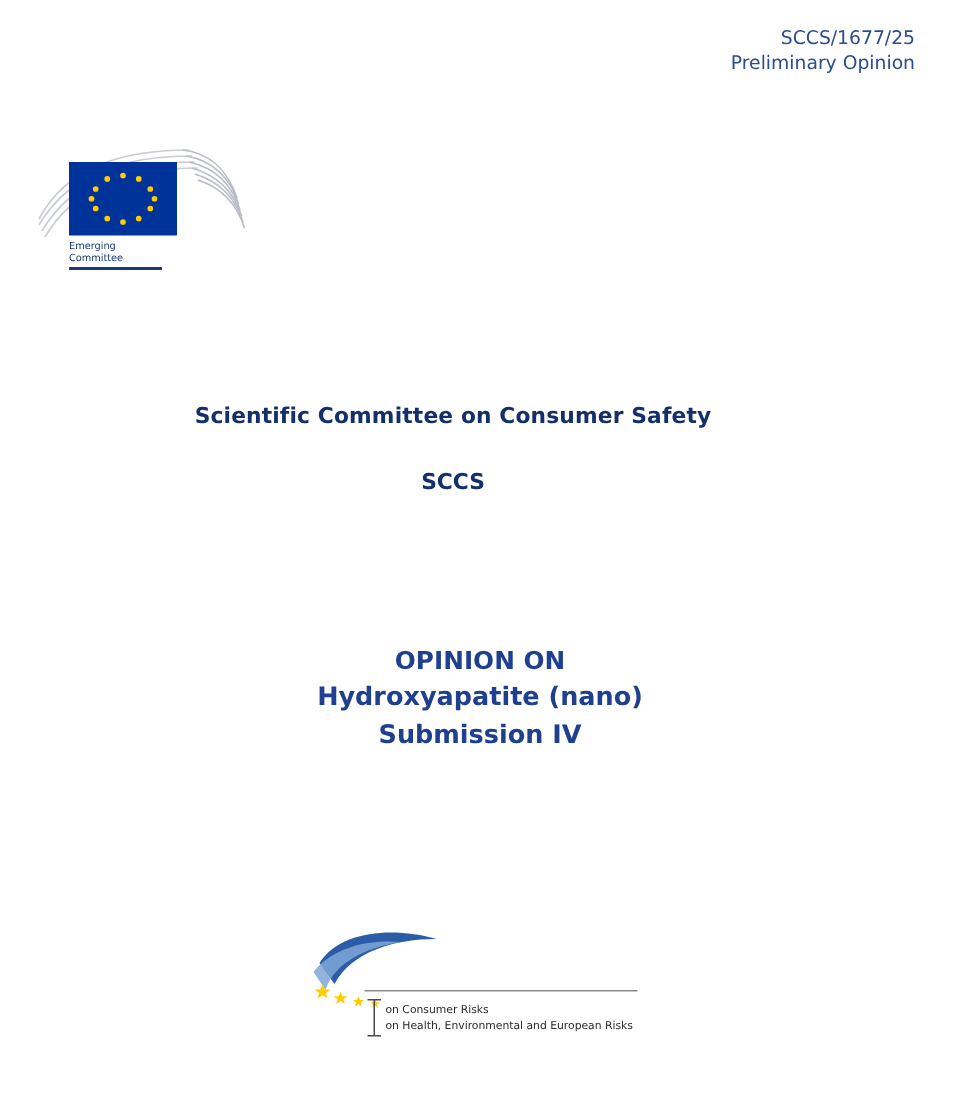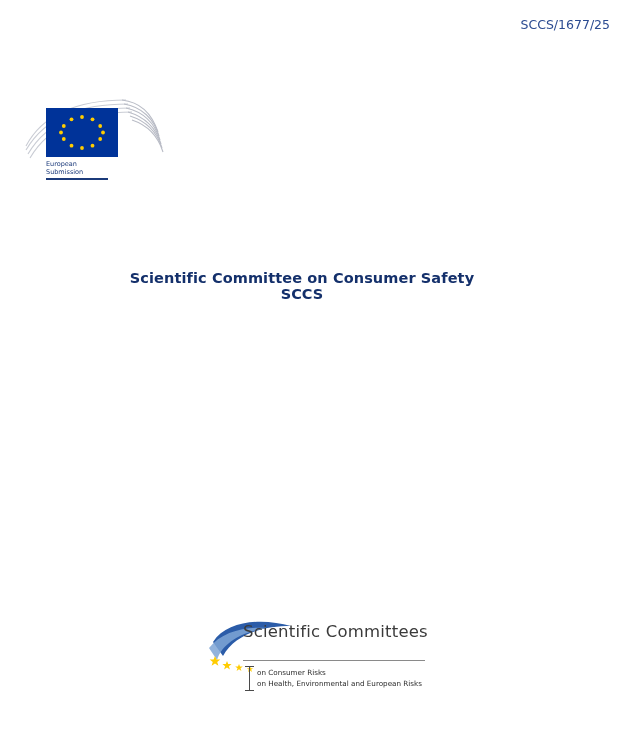"Preliminary Opinion" div { html: none -> <div>Preliminary Opinion</div> }
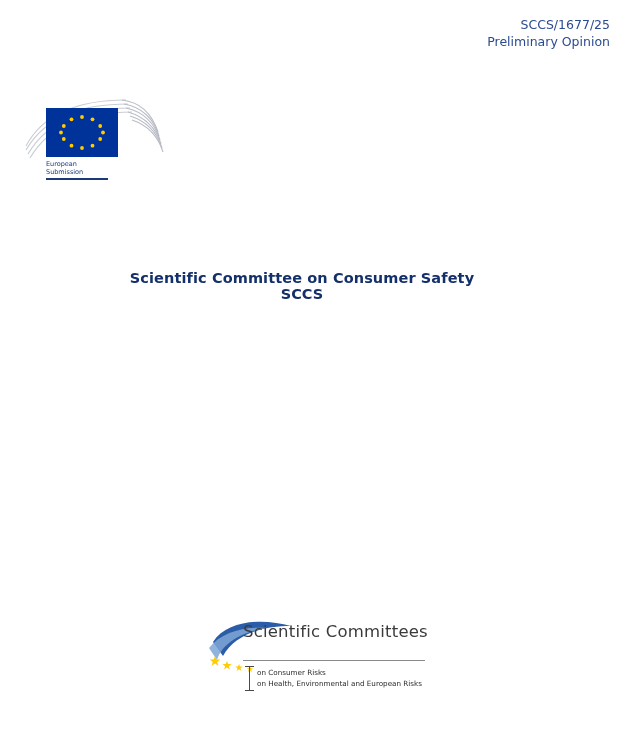"European" div { text: European -> Emerging }
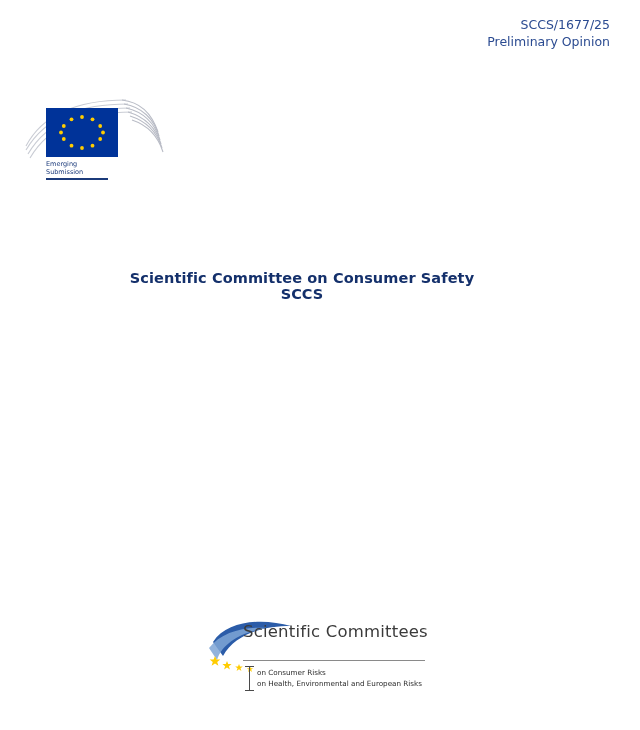"Submission" div { text: Submission -> Committee }
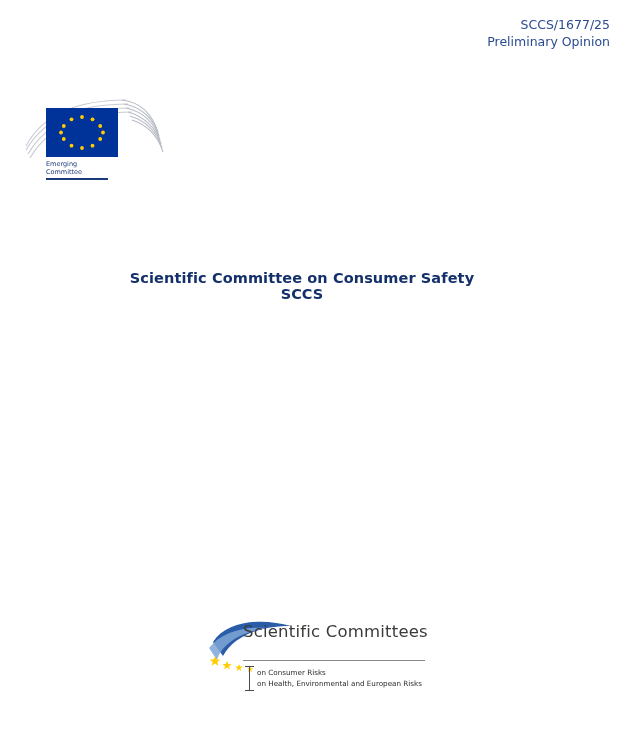"SCCS" .committee-abbr { margin-top: none -> 28px }
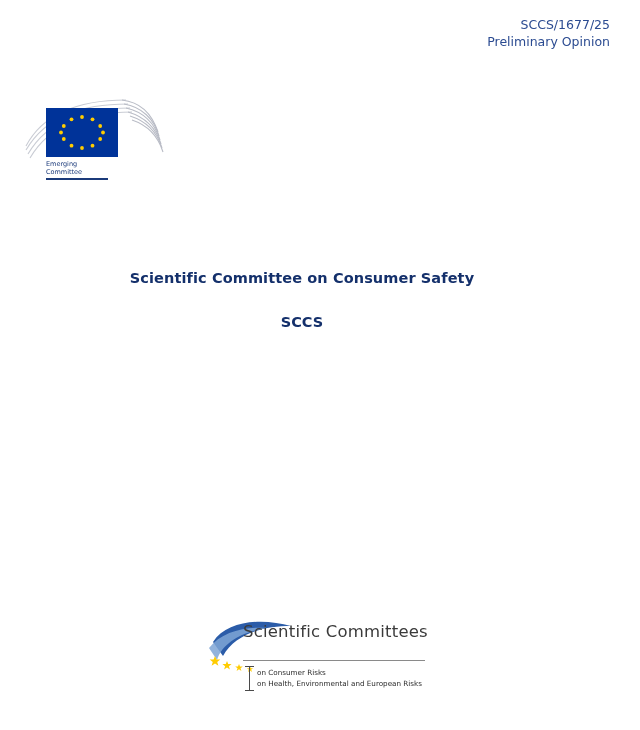"OPINION ON" div.opinion-block { html: none -> <div> <div>OPINION ON</div> <div>Hydroxyapatite (nano)</div> <div>Submission IV</div> </div> }
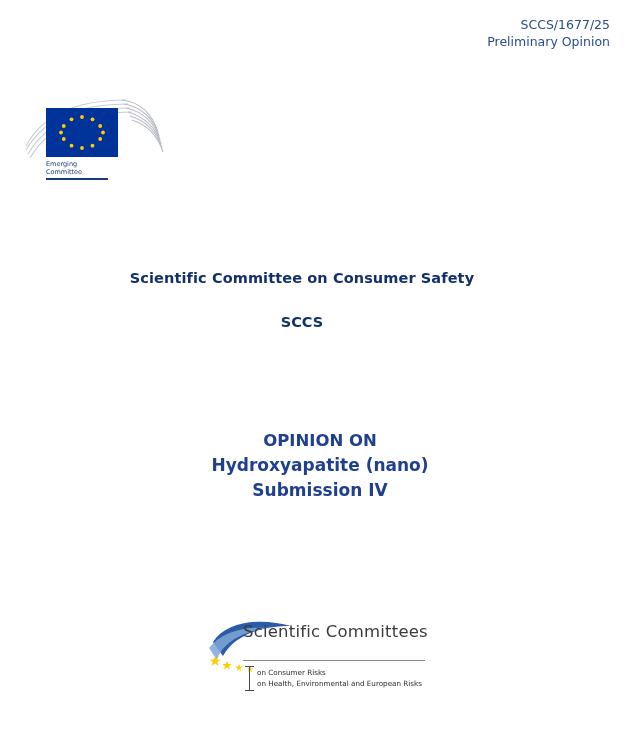"Scientific Committees" div.sc-title { html: <div>Scientific Committees</div> -> none }
